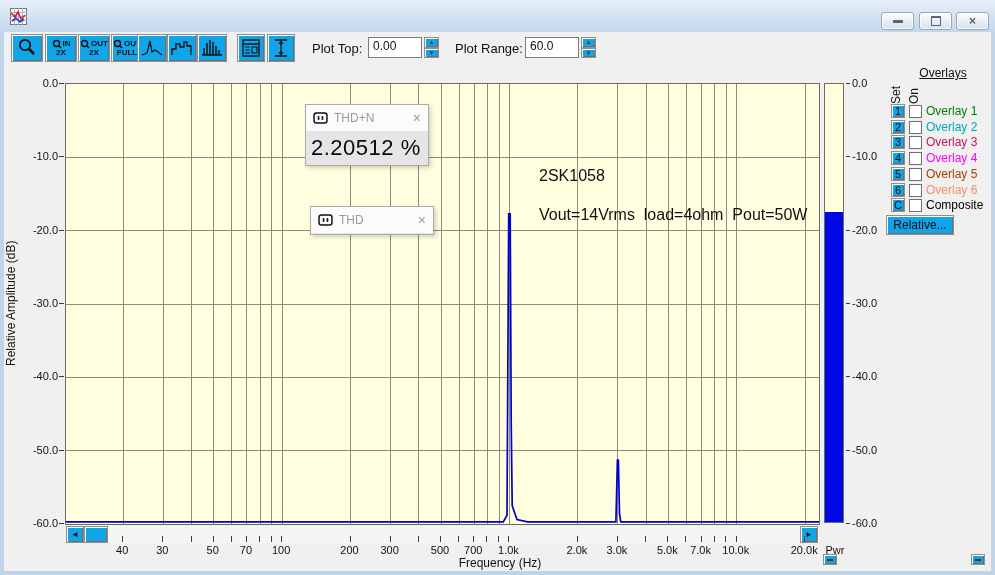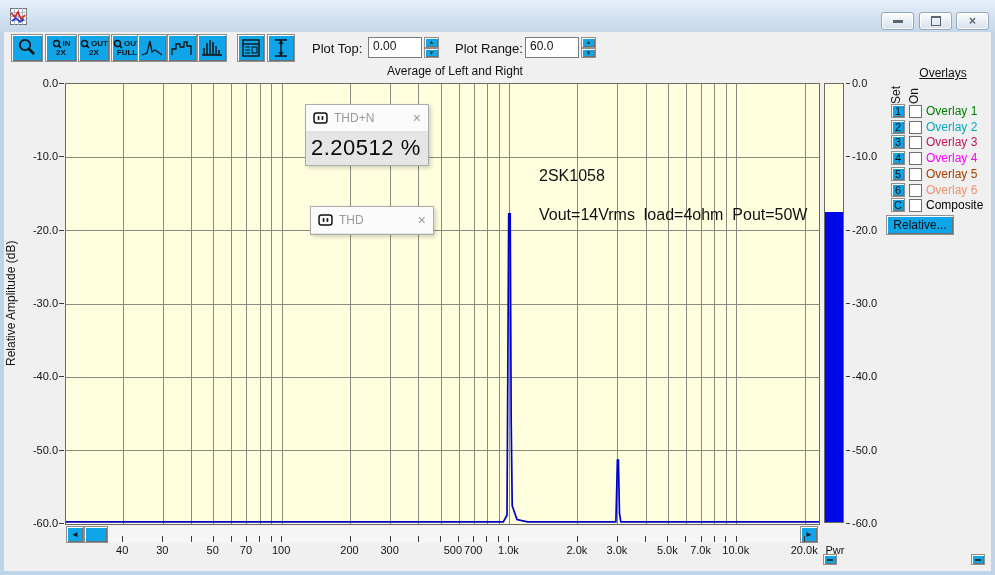"Average of Left and Right" div.abs { html: <div>Average of Left and Right</div> -> none }
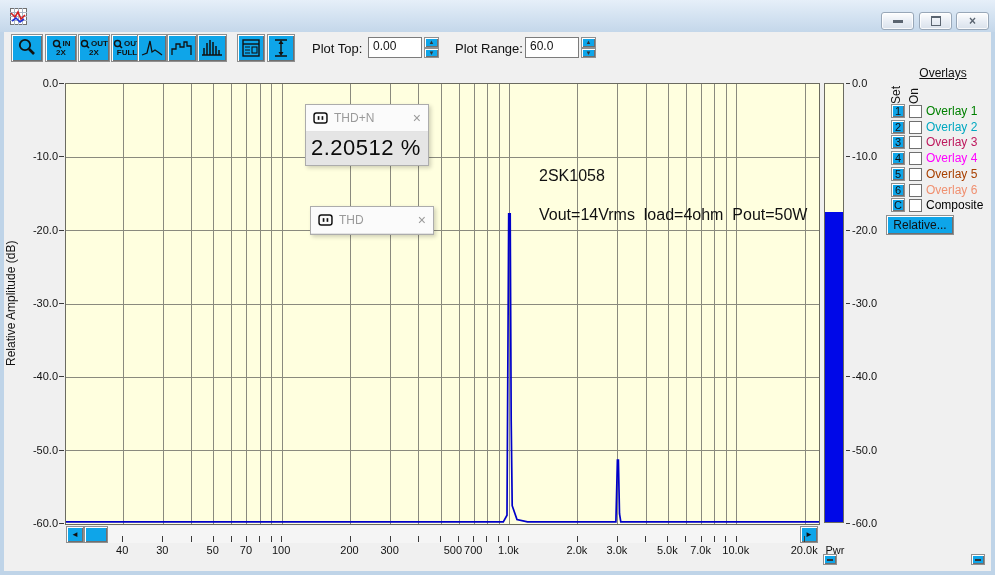"500" div.abs { text-align: right -> none }
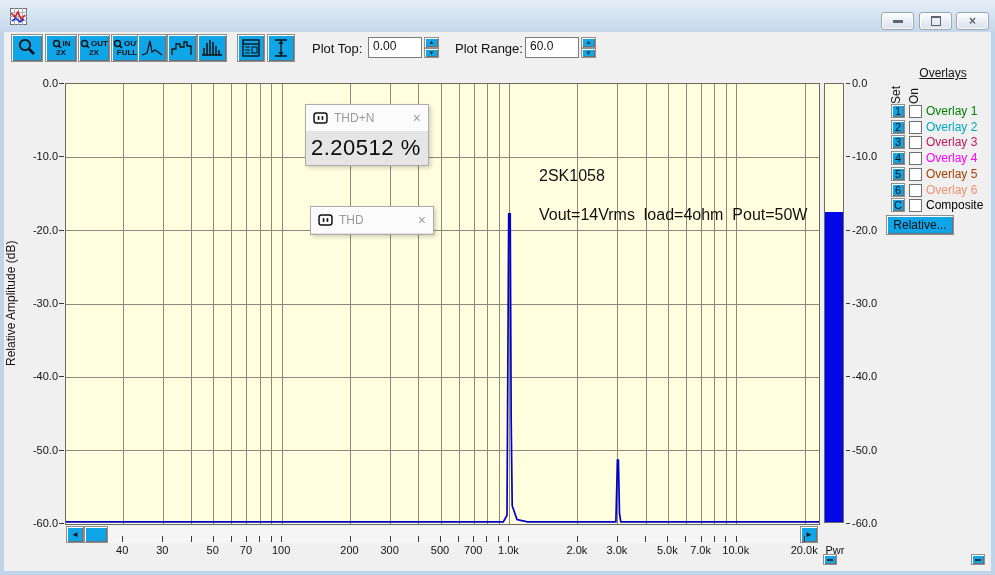"Frequency (Hz)" div.abs { html: none -> <div>Frequency (Hz)</div> }
